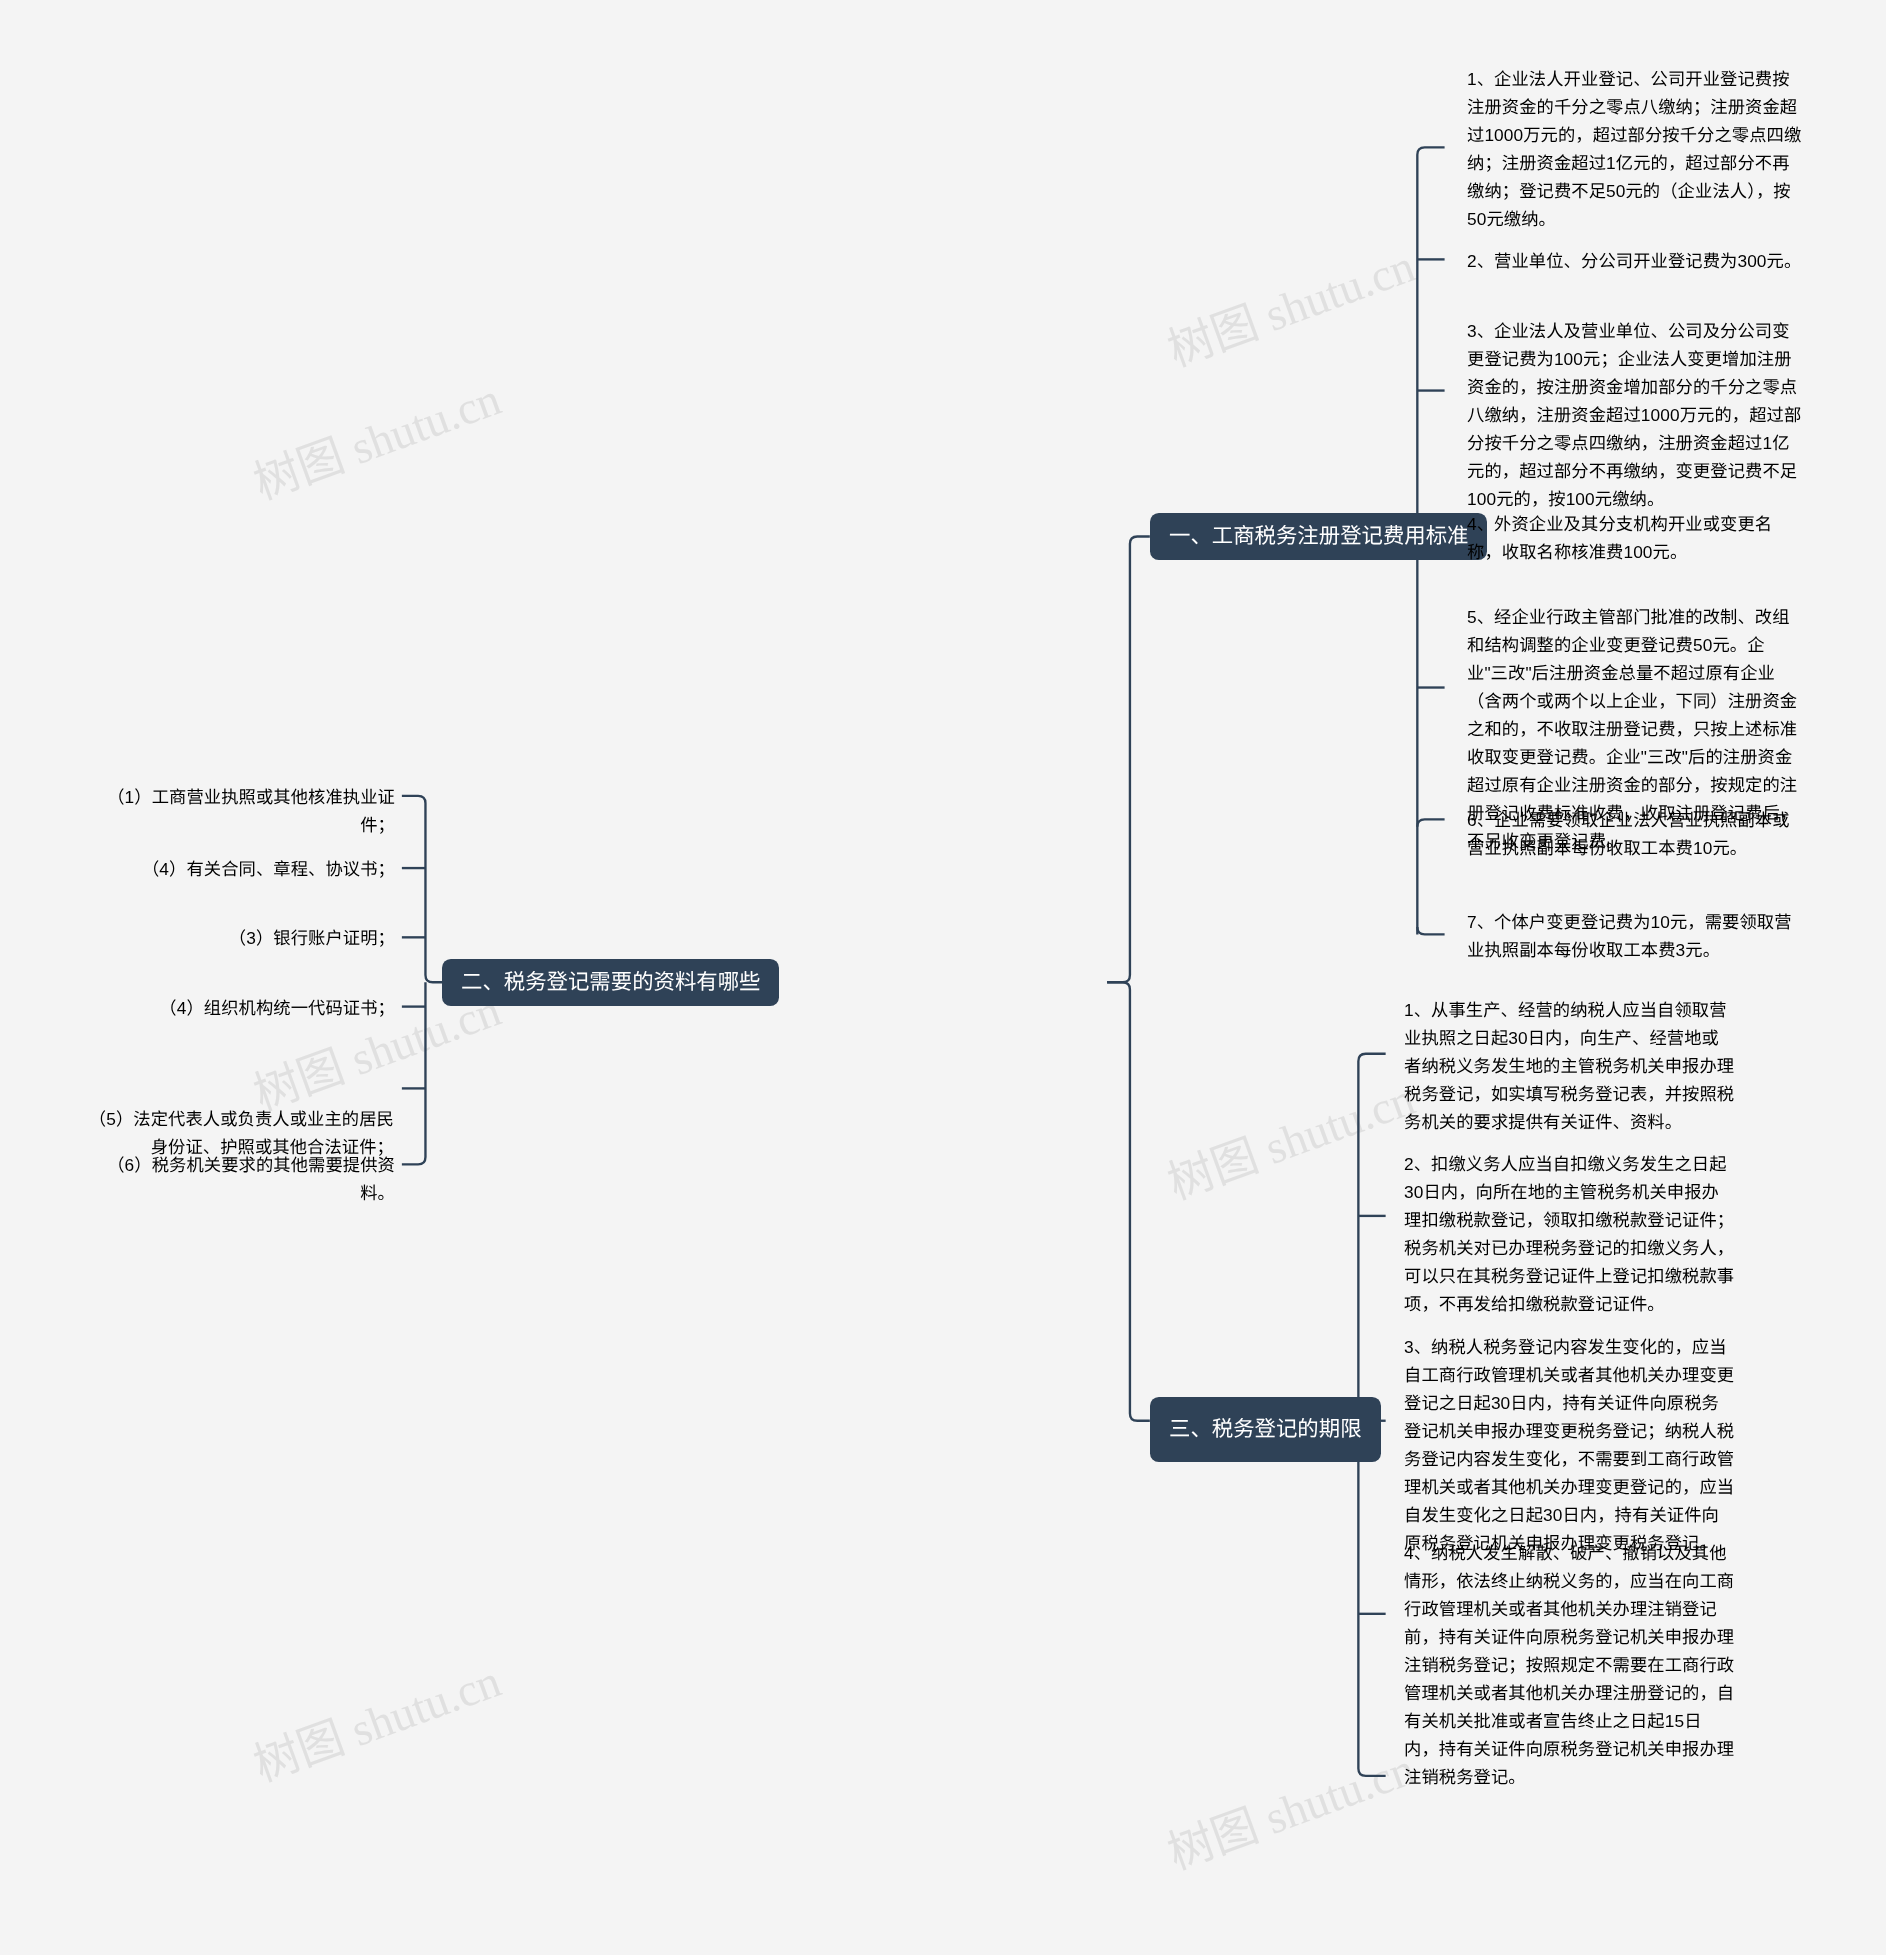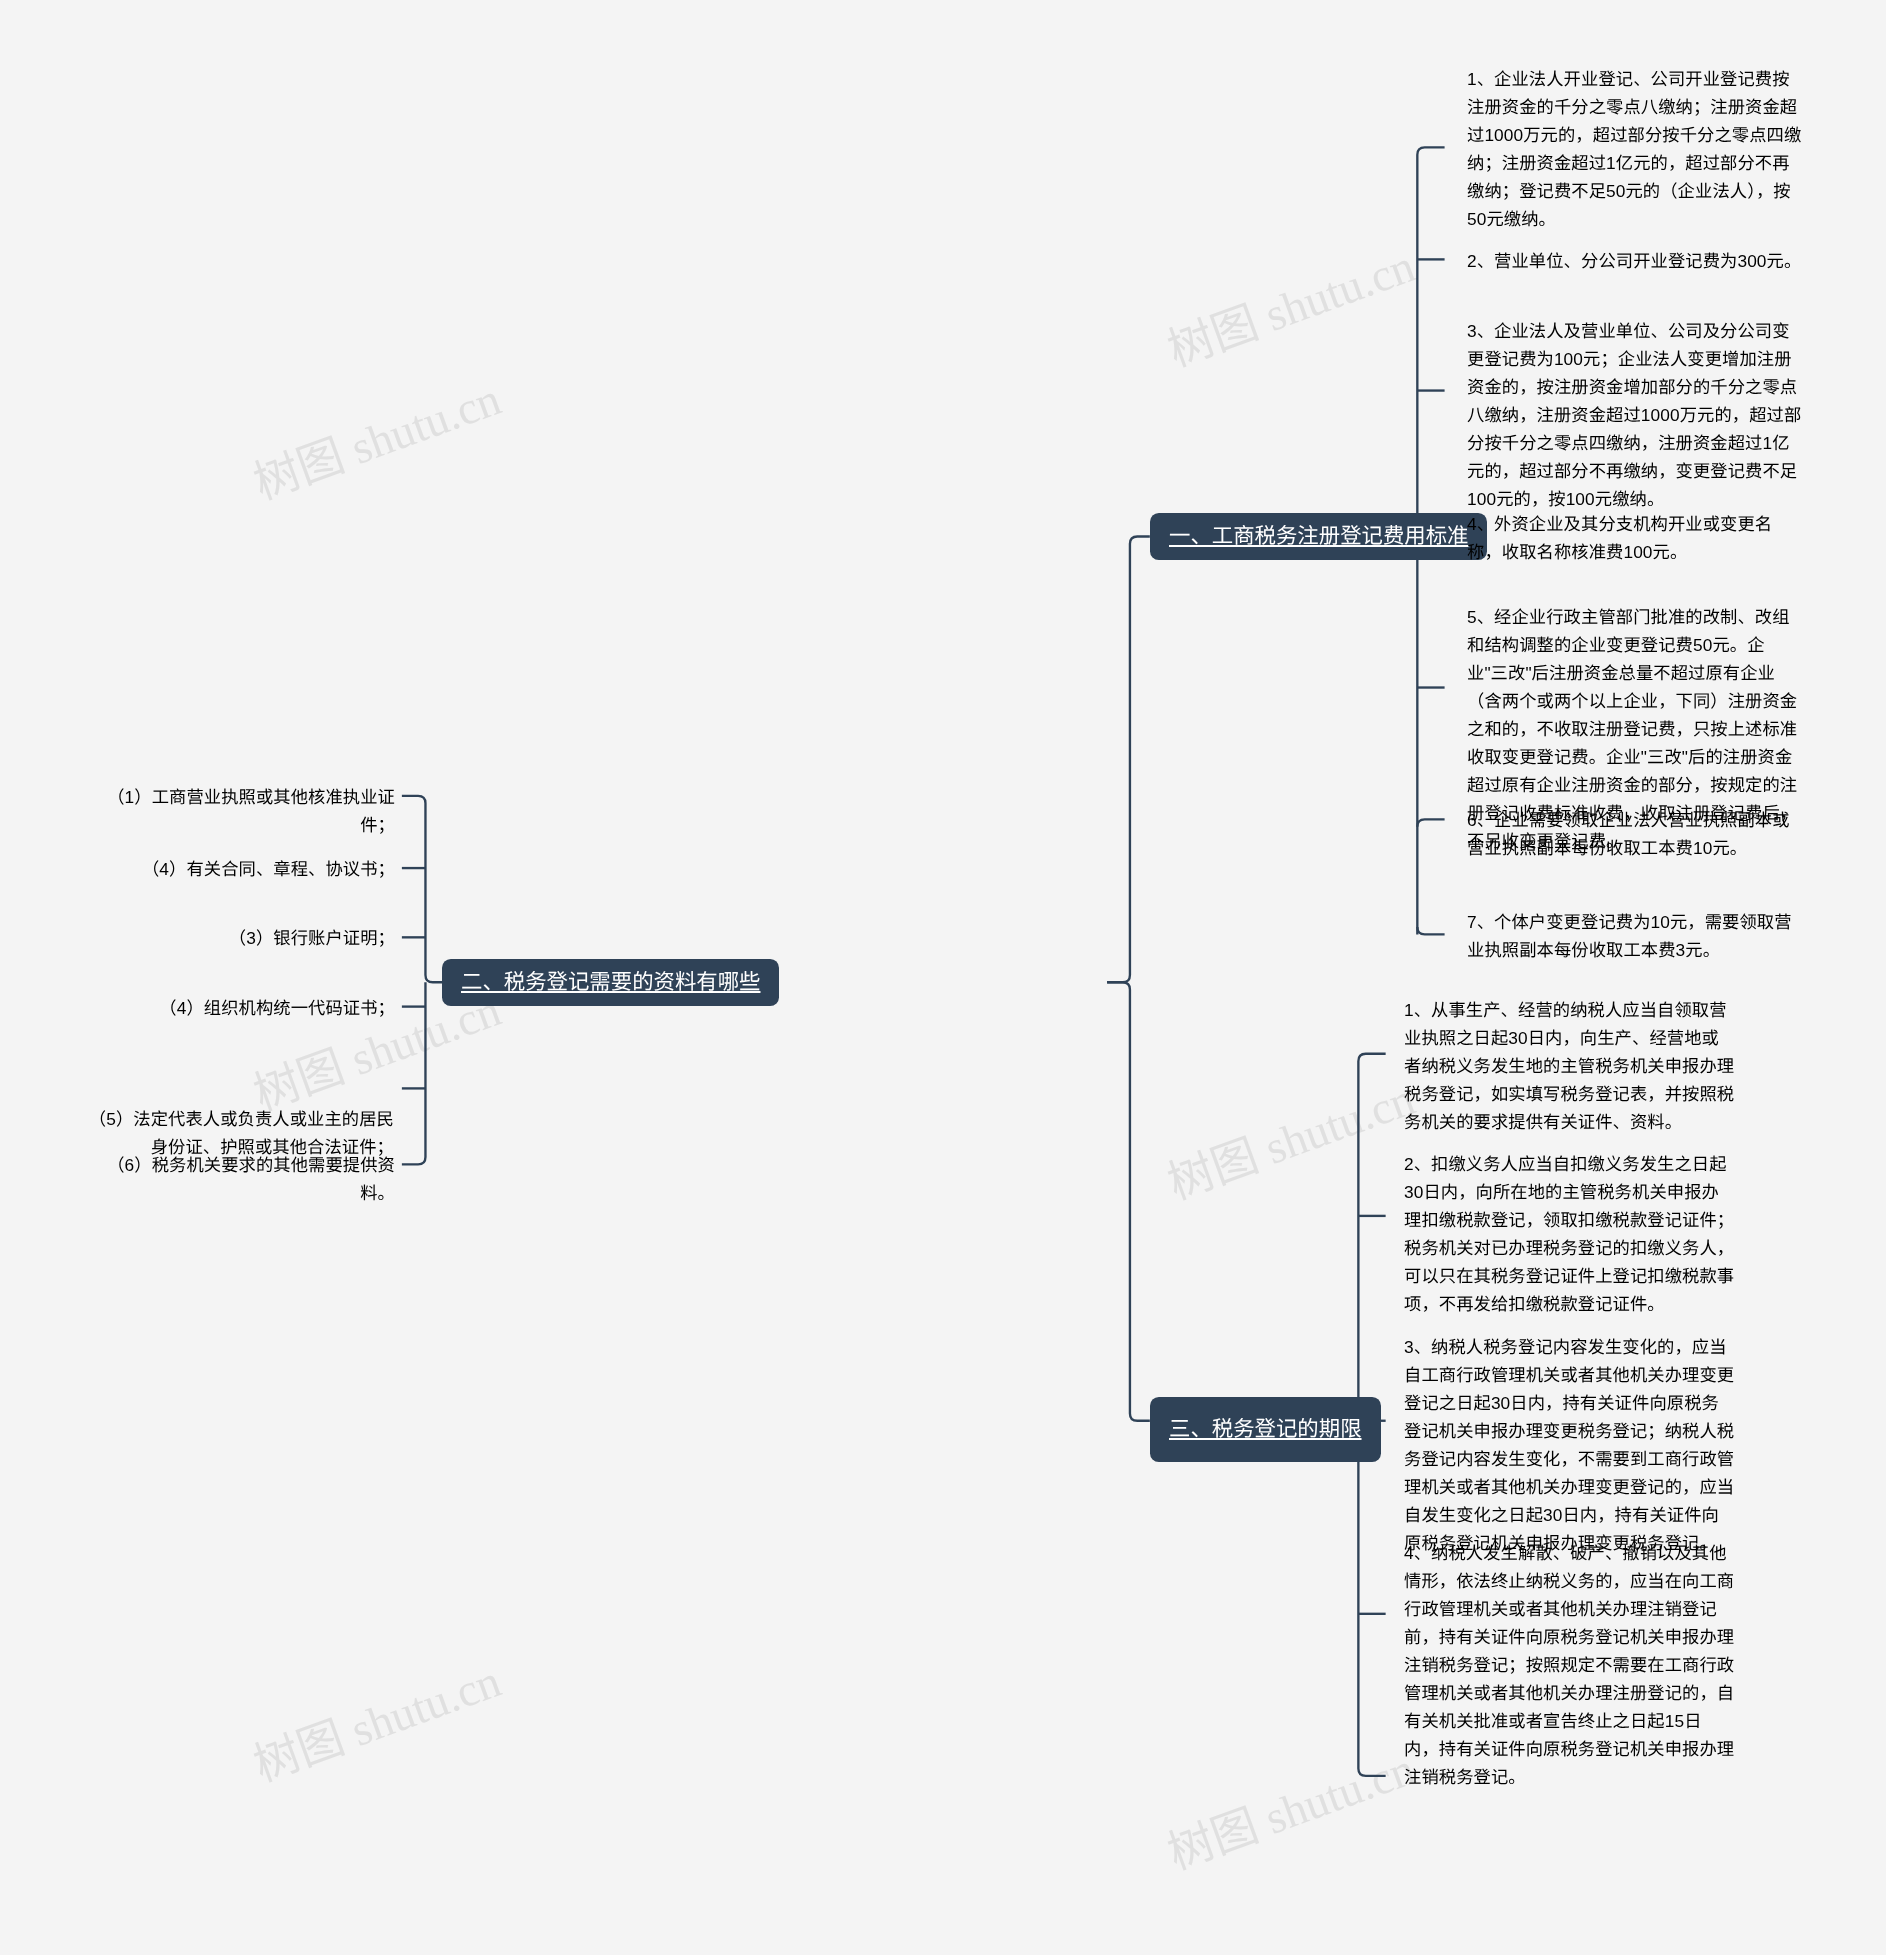"一、工商税务注册登记费用标准" .branch-node { text-decoration: underline -> none }
